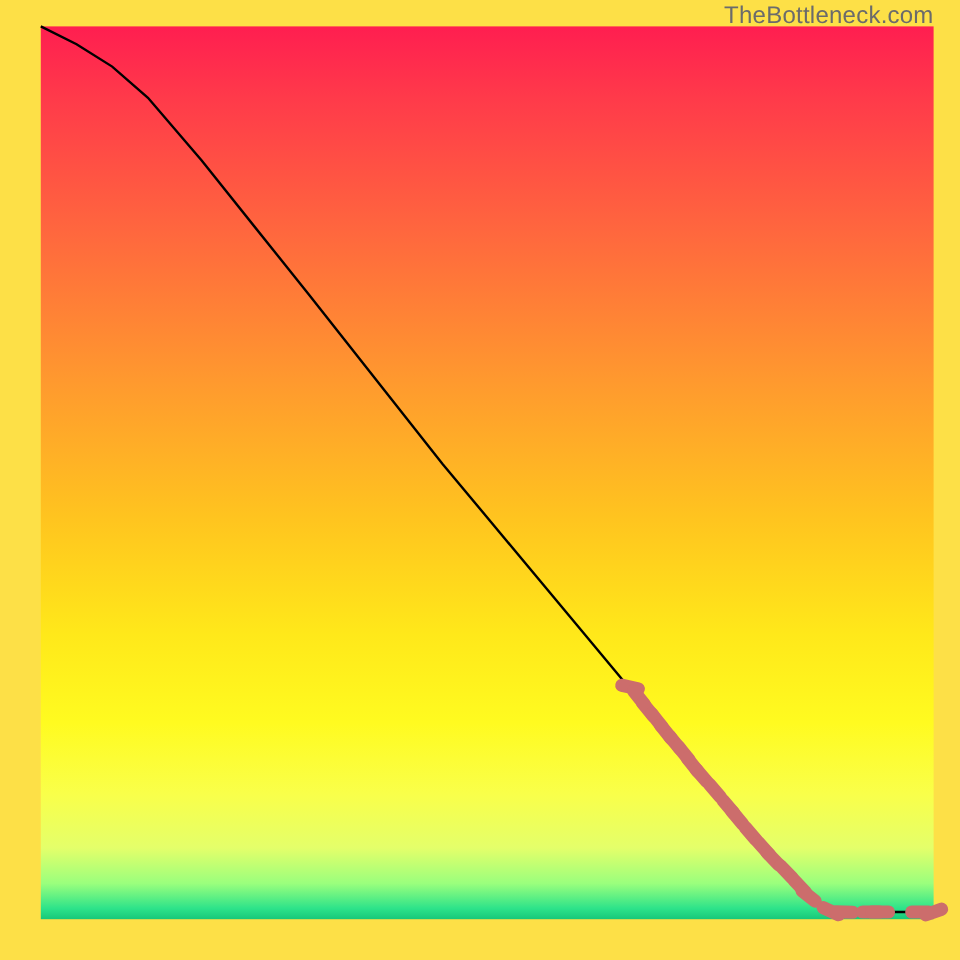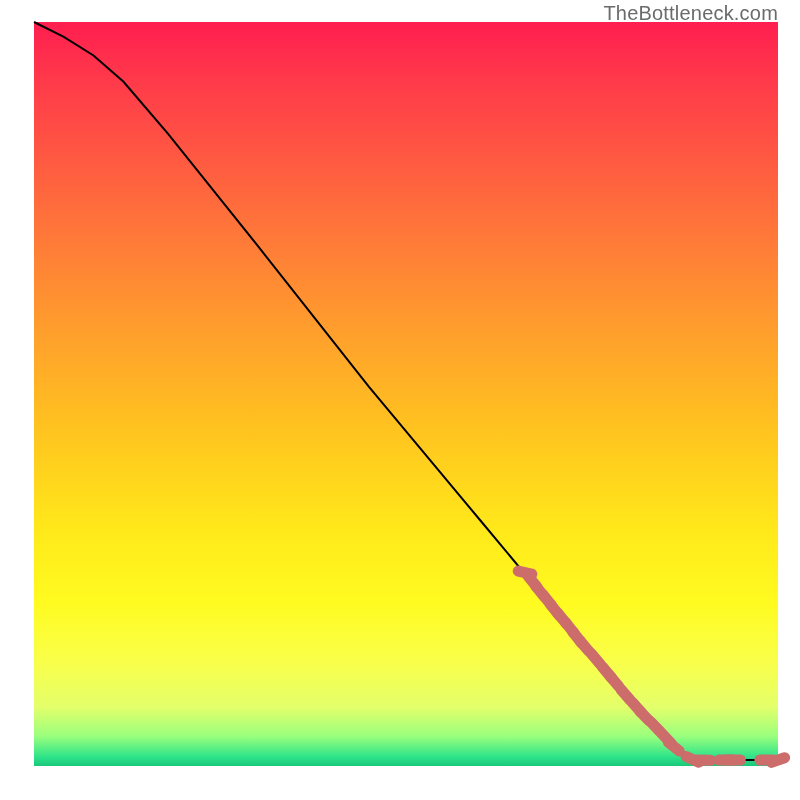"TheBottleneck.com" .frame { background: #ffffff -> #fde047 }
